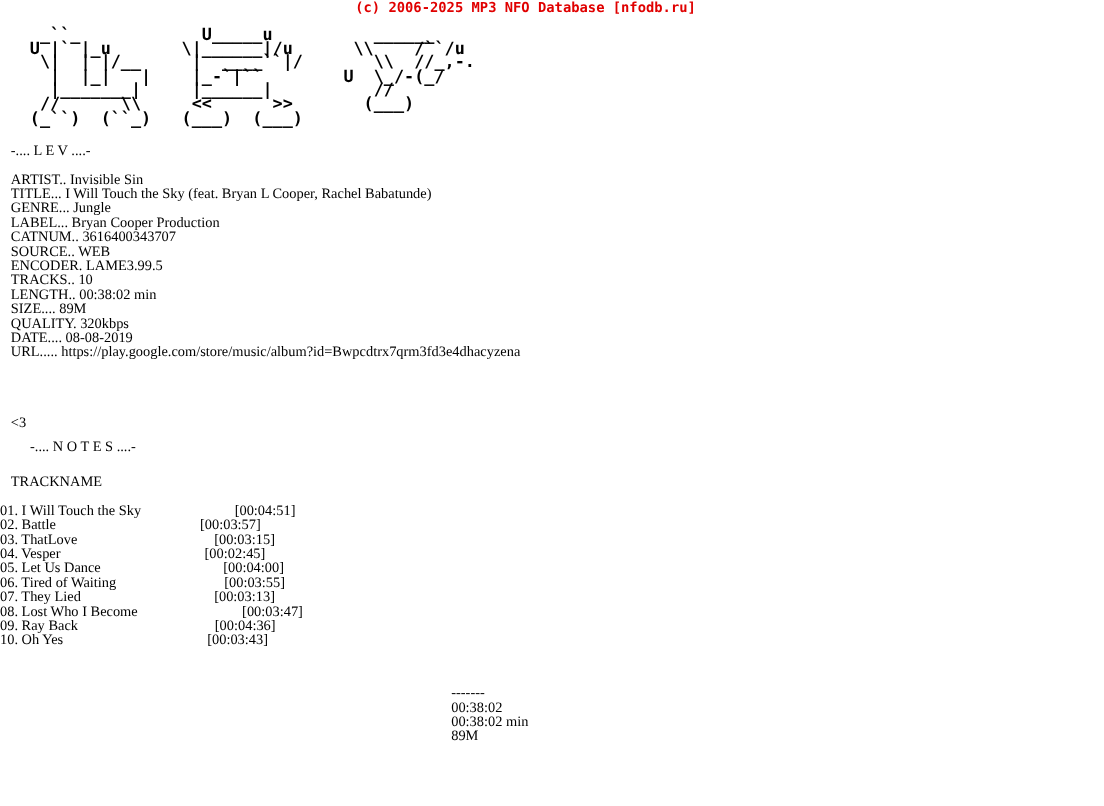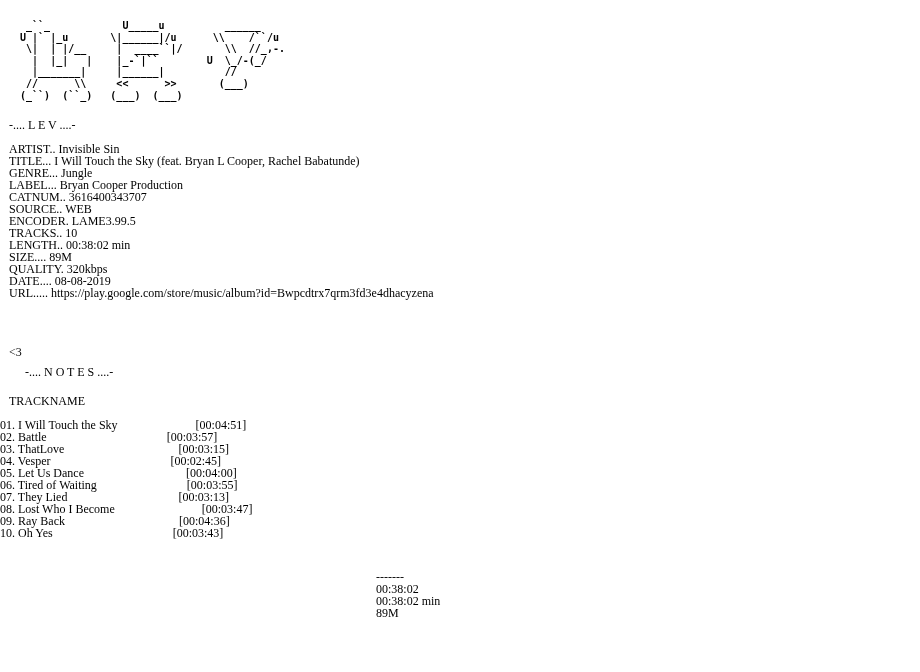"(c) 2006-2025 MP3 NFO Database" div { html: none -> <div>(c) 2006-2025 MP3 NFO Database [nfodb.ru]</div> }
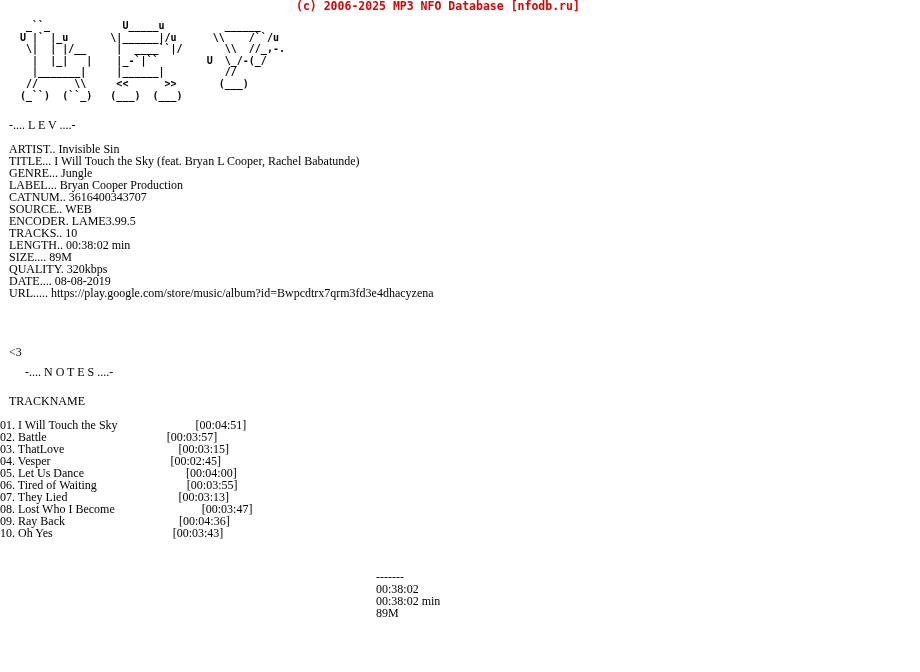"_``_ U_____u ______" #ascii-logo { font-size: 10px -> 14px }
